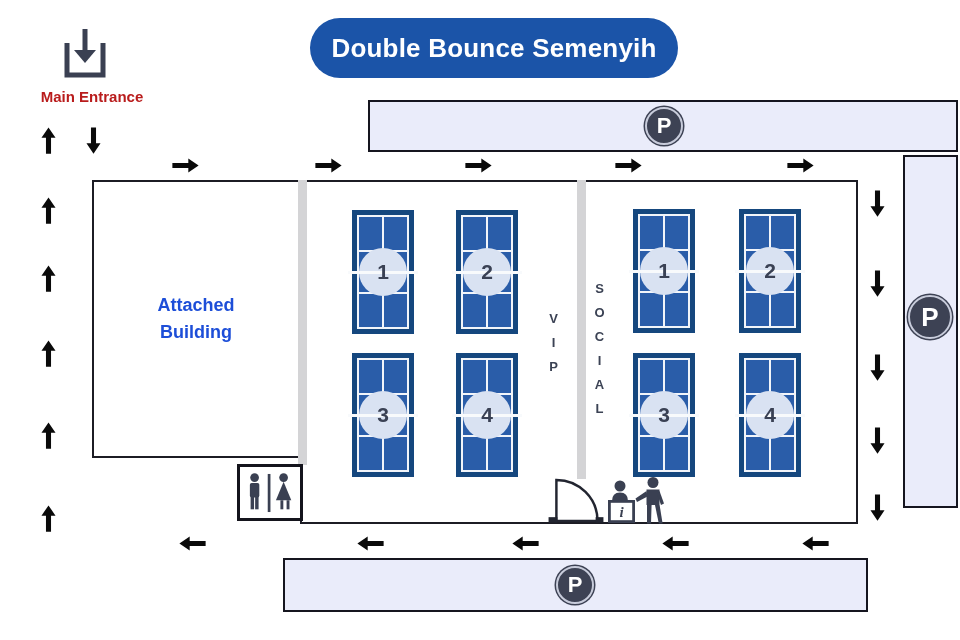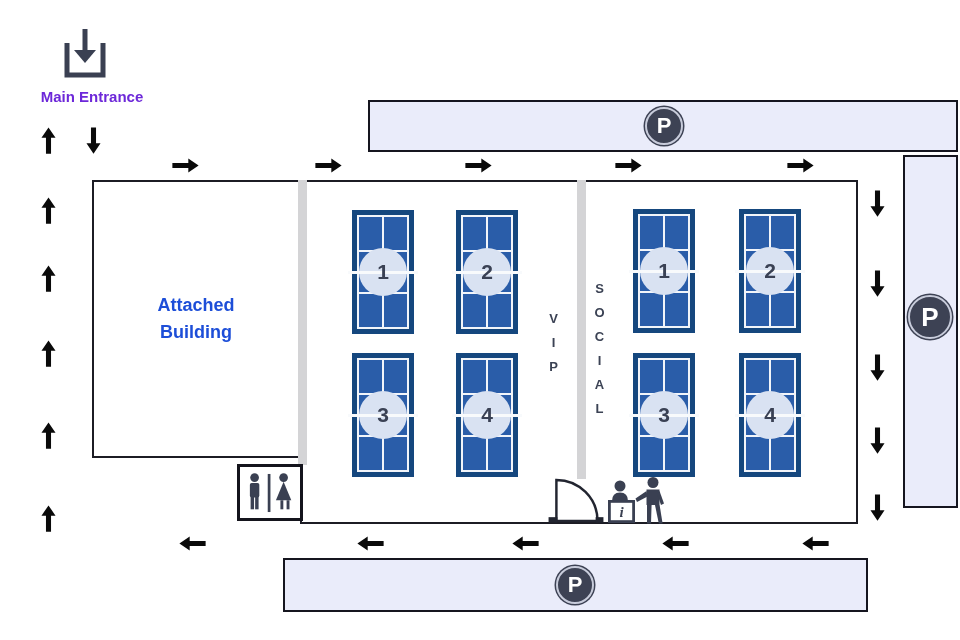"Double Bounce Semenyih" div.title-pill { html: none -> <div>Double Bounce Semenyih</div> }
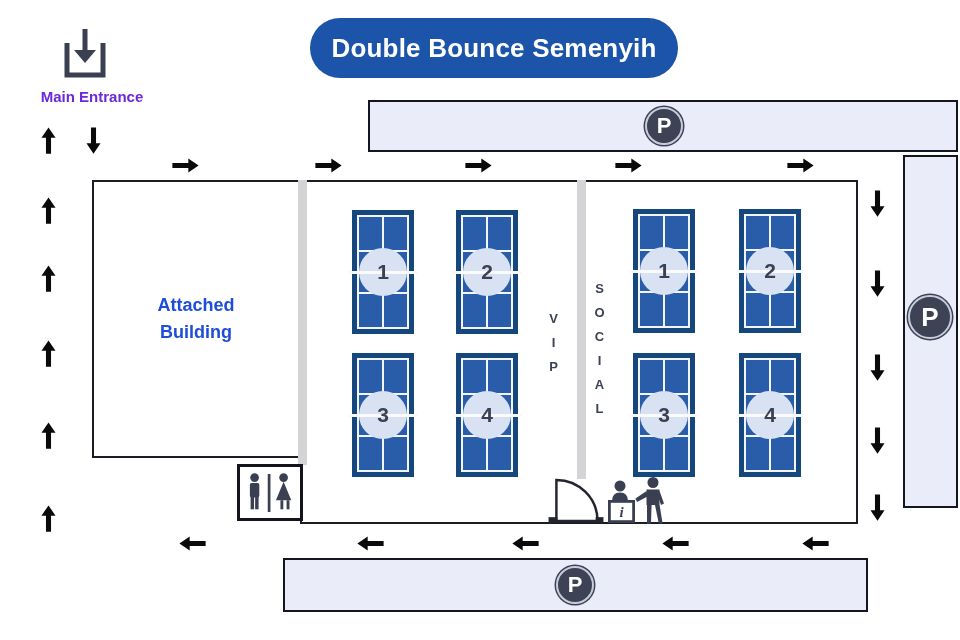"Main Entrance" .entrance-label { color: #6d28d9 -> #b91c1c }
